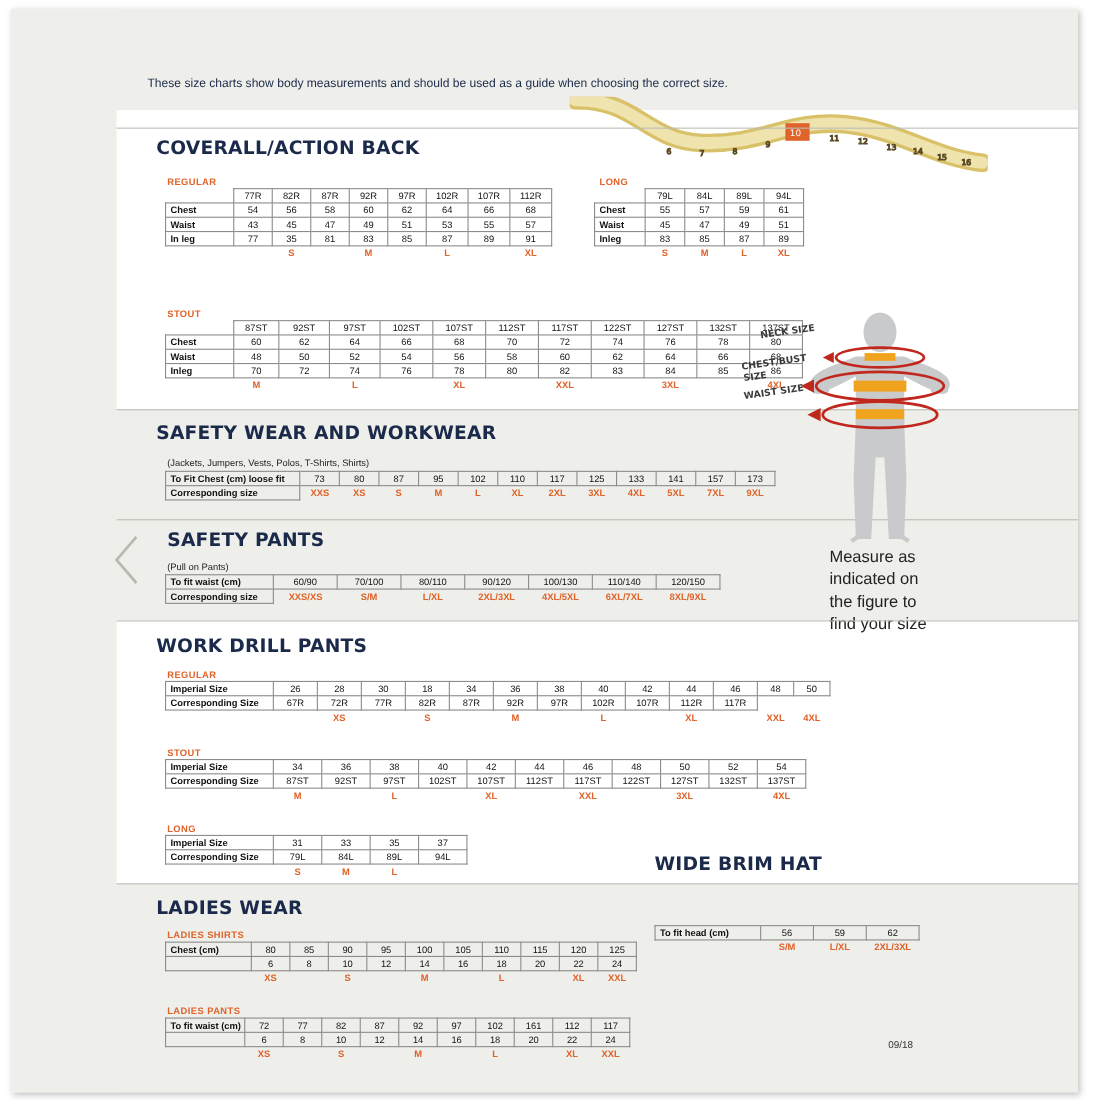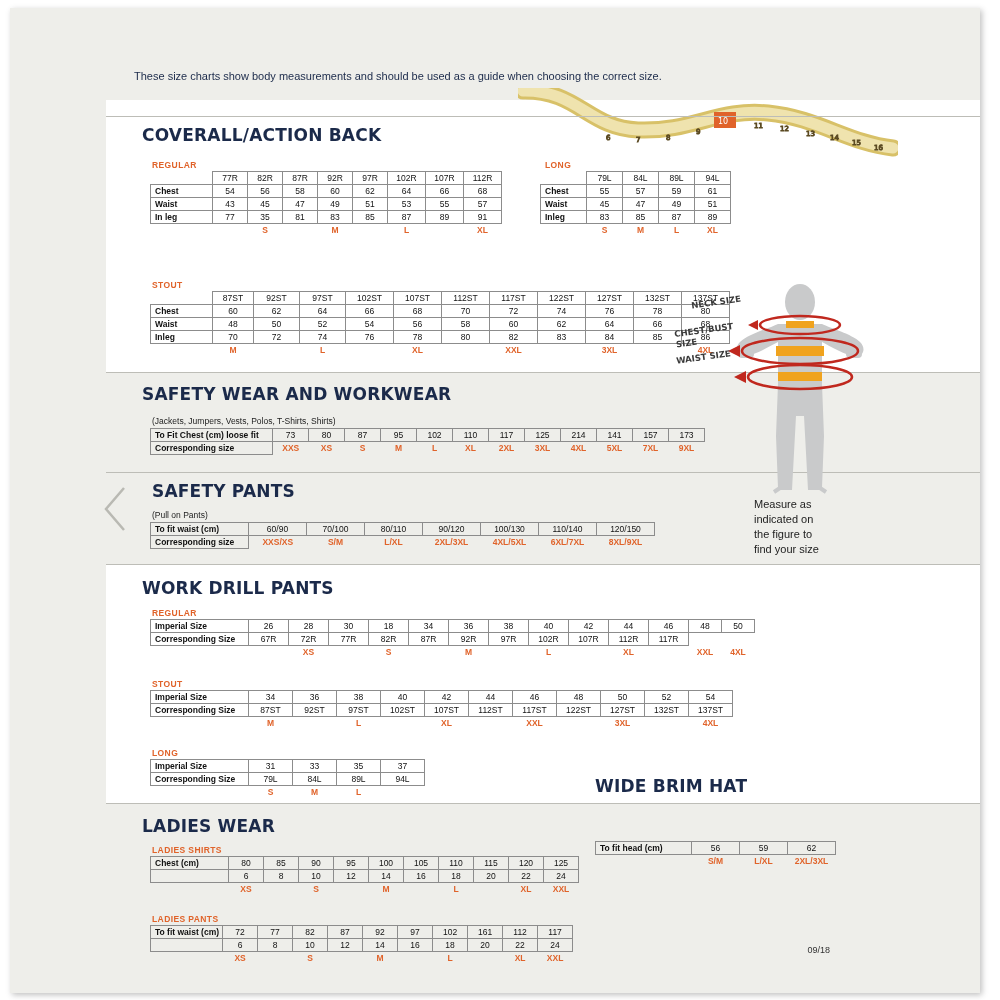"214" td { text: 214 -> 133 }
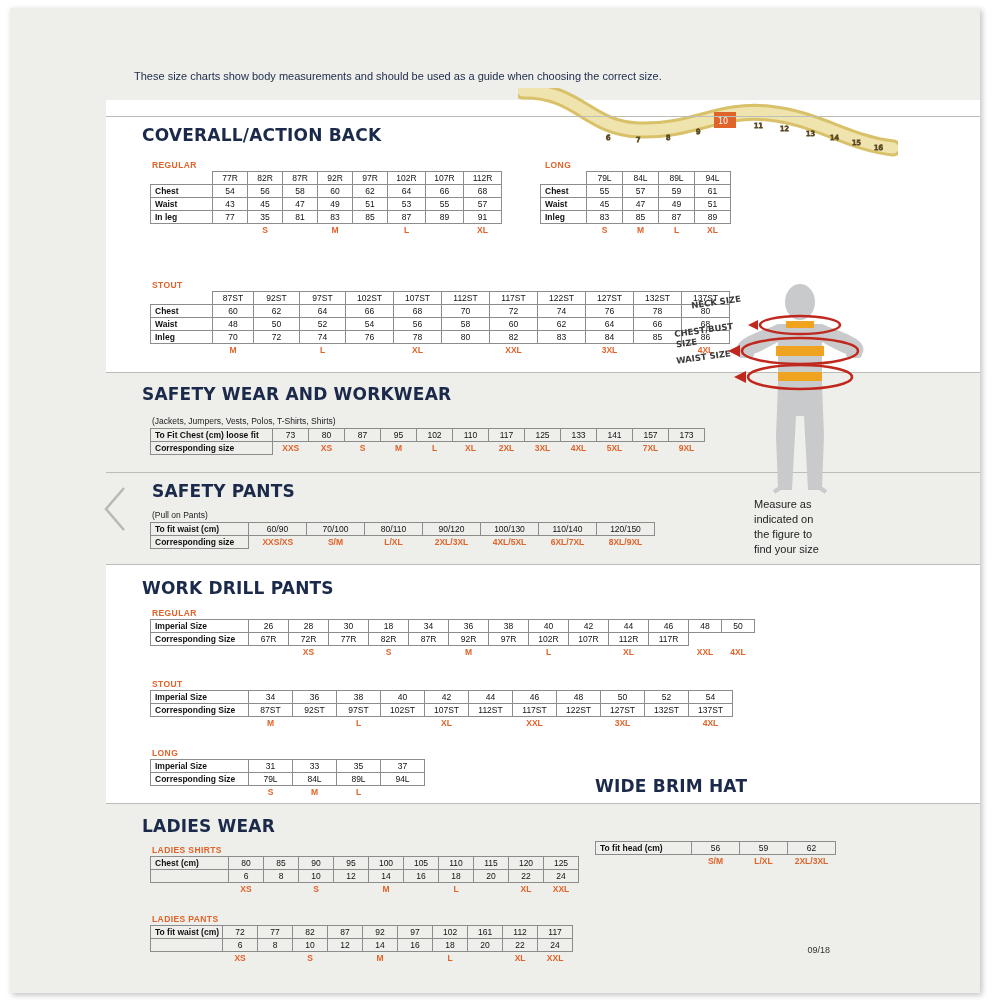"Measure as" .fig-caption { font-size: 11px -> 15px }
